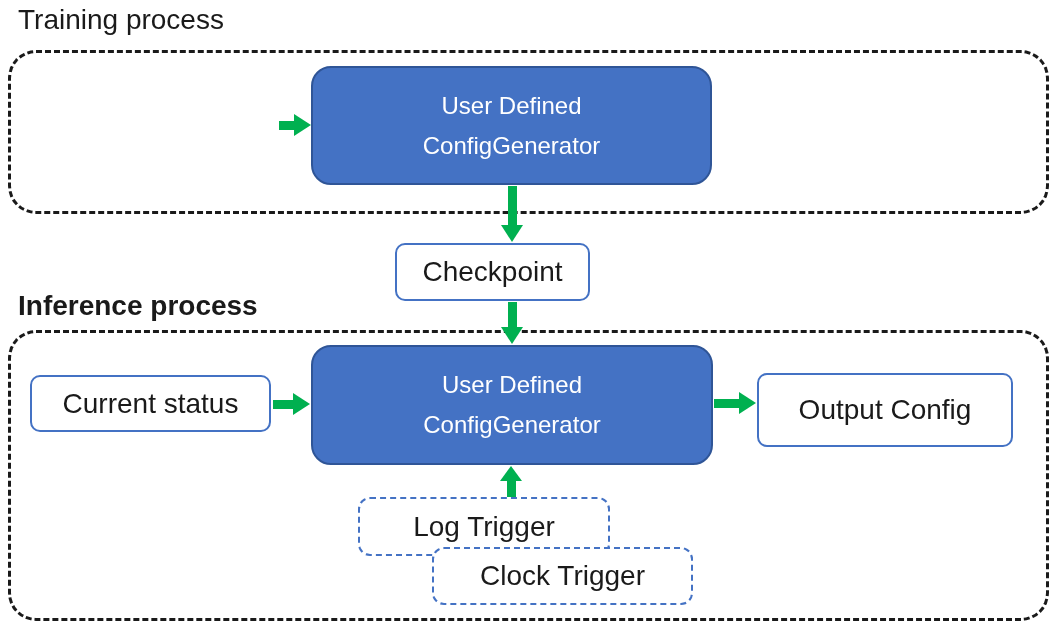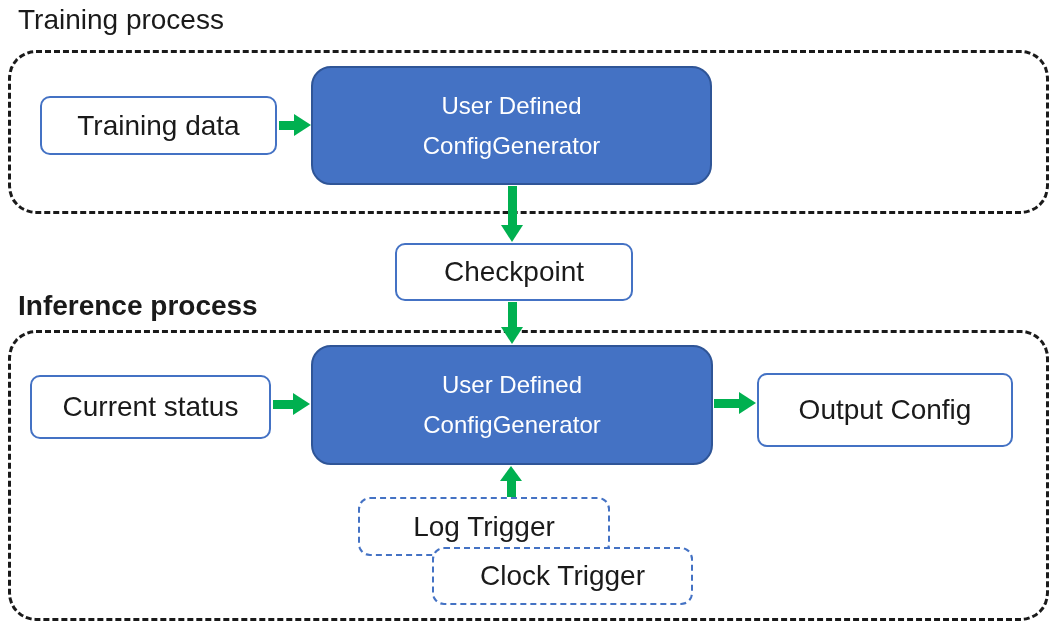"Training data" div.io-box { html: <div> <span>Training data</span> </div> -> none }
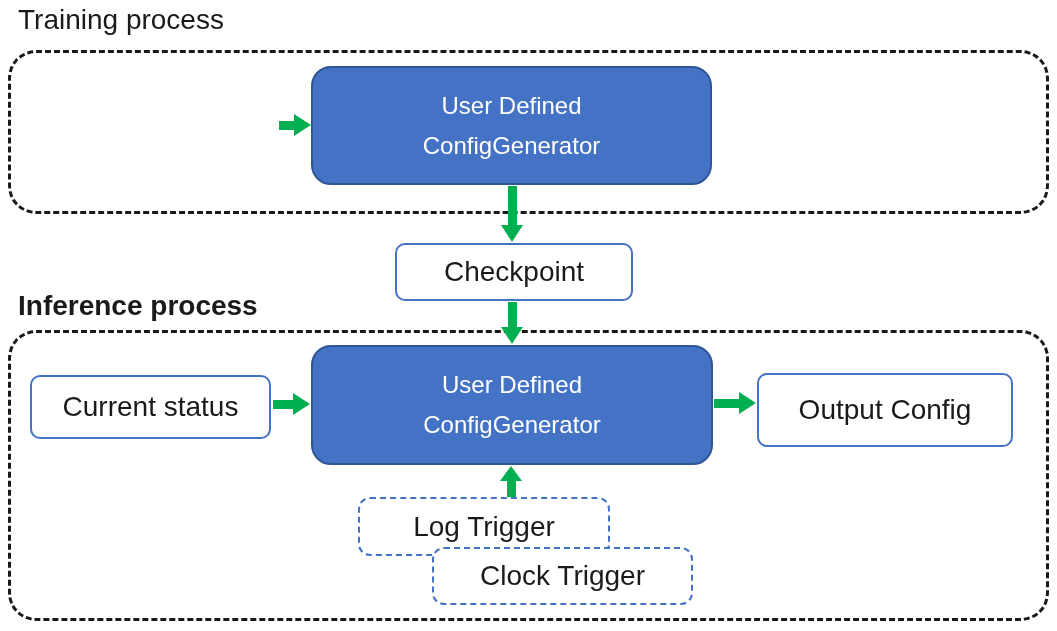"Checkpoint" #checkpoint-box { width: 238px -> 195px }
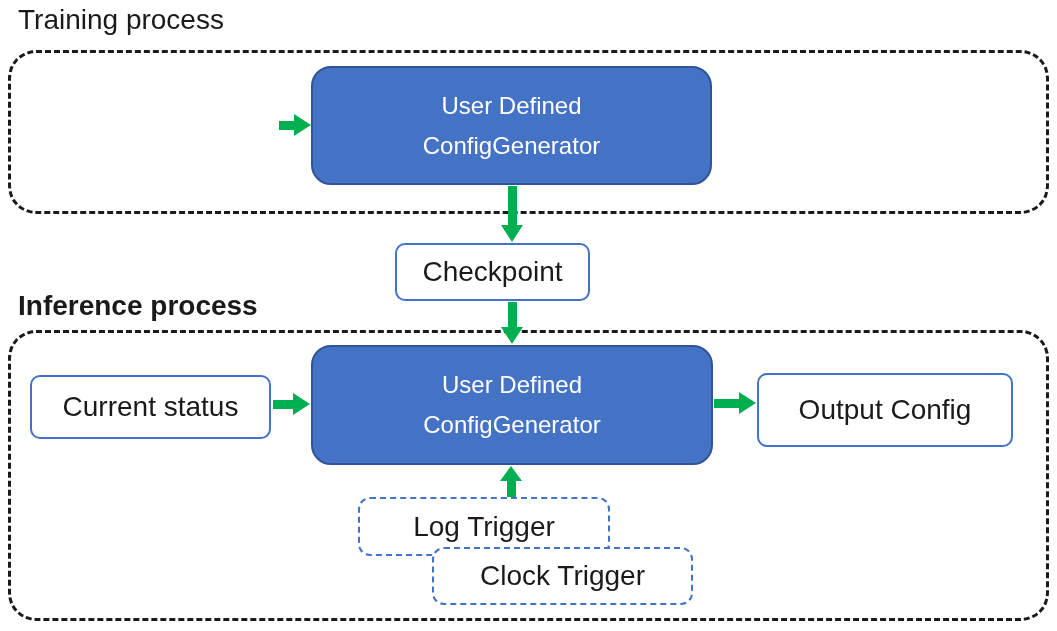"Current status" #current-status-box { height: 64px -> 57px }
